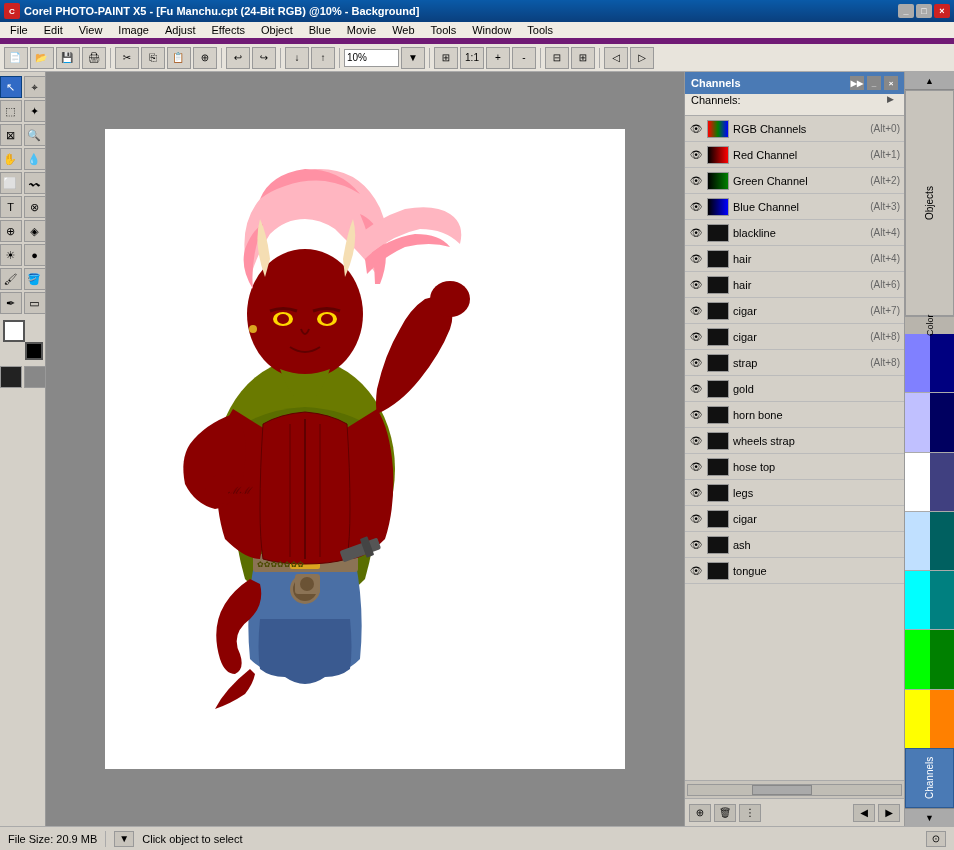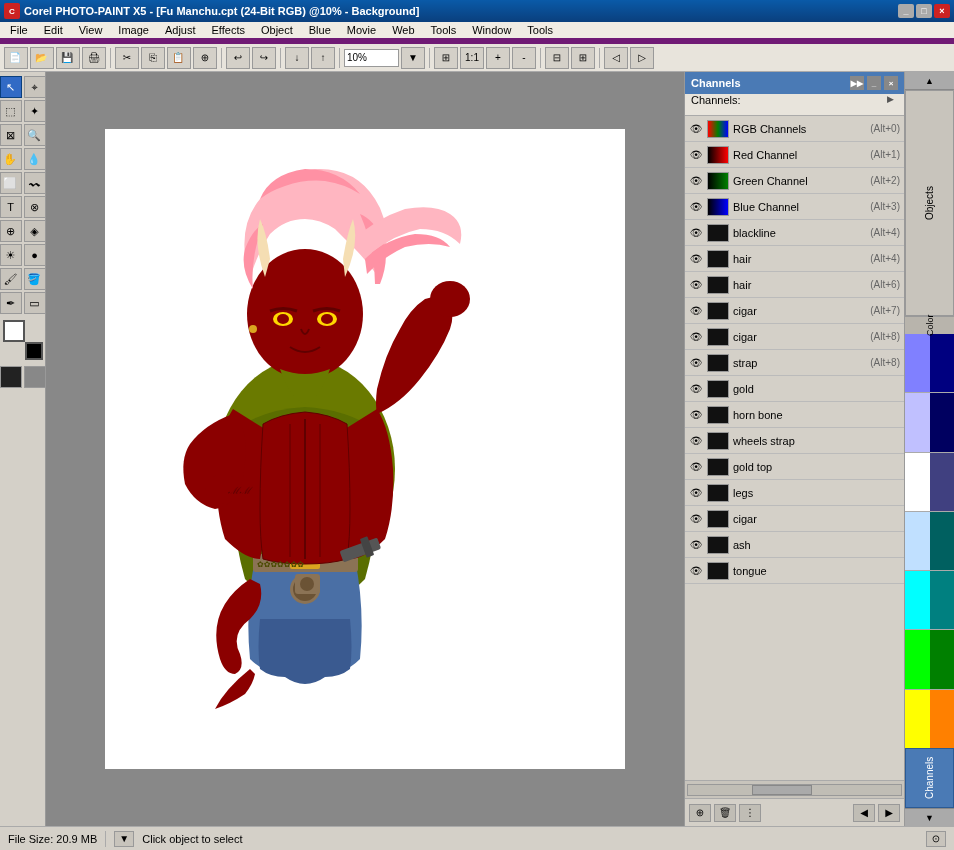"gold top" span.channel-name { text: gold -> hose }
